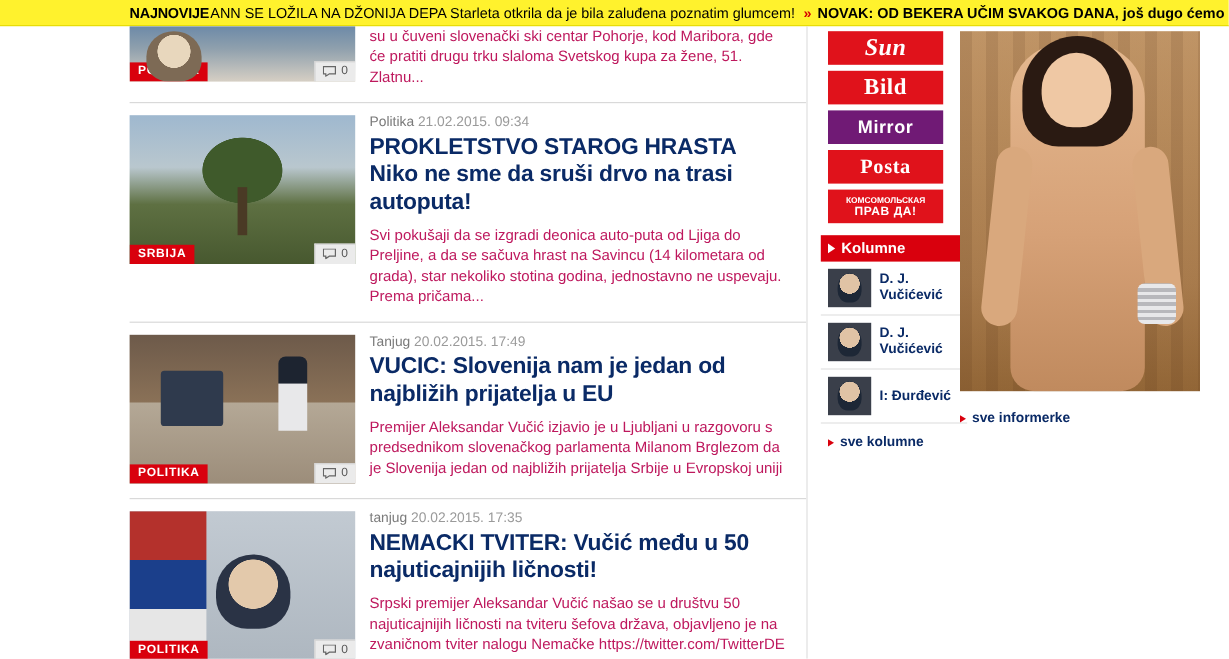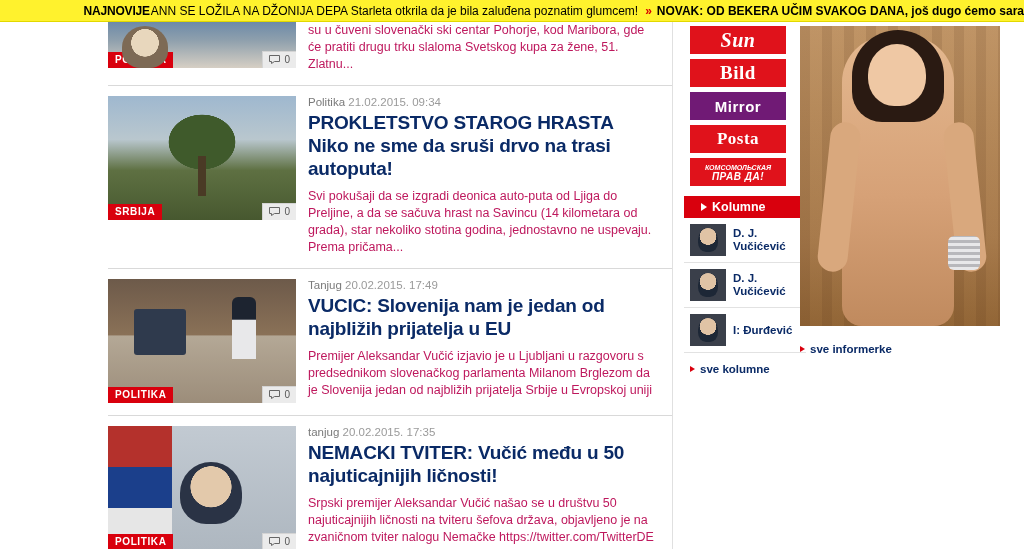"NAJNOVIJE" .ticker { justify-content: flex-end -> none }
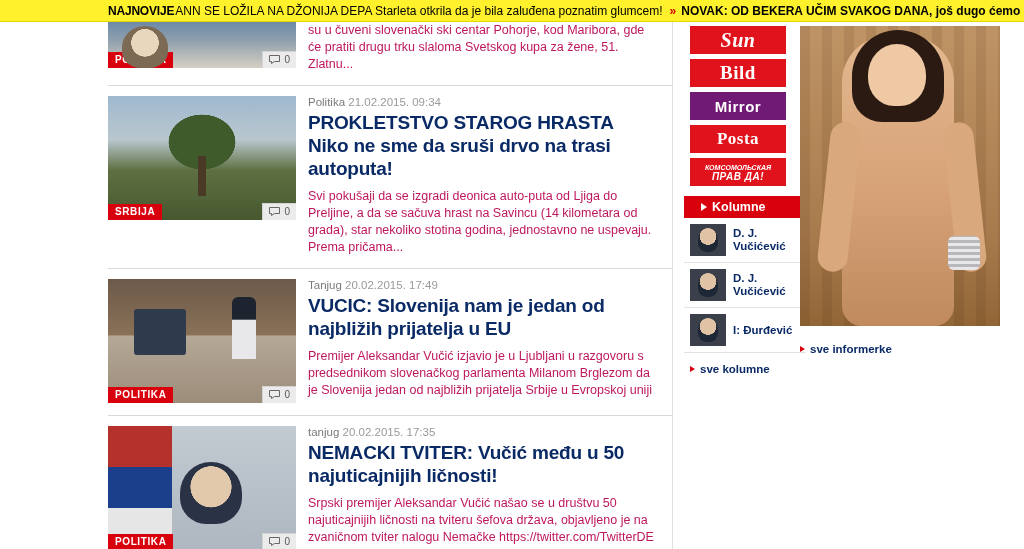"ПРАВ ДА!" .logo.kp { font-style: italic -> none }
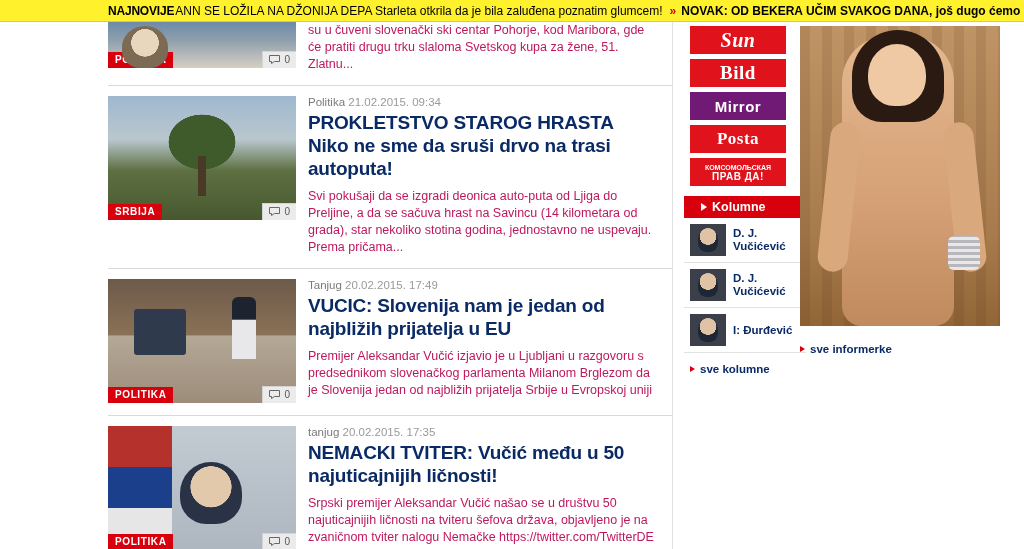"Kolumne" .kolumne-head { padding-left: 17px -> 6px }
